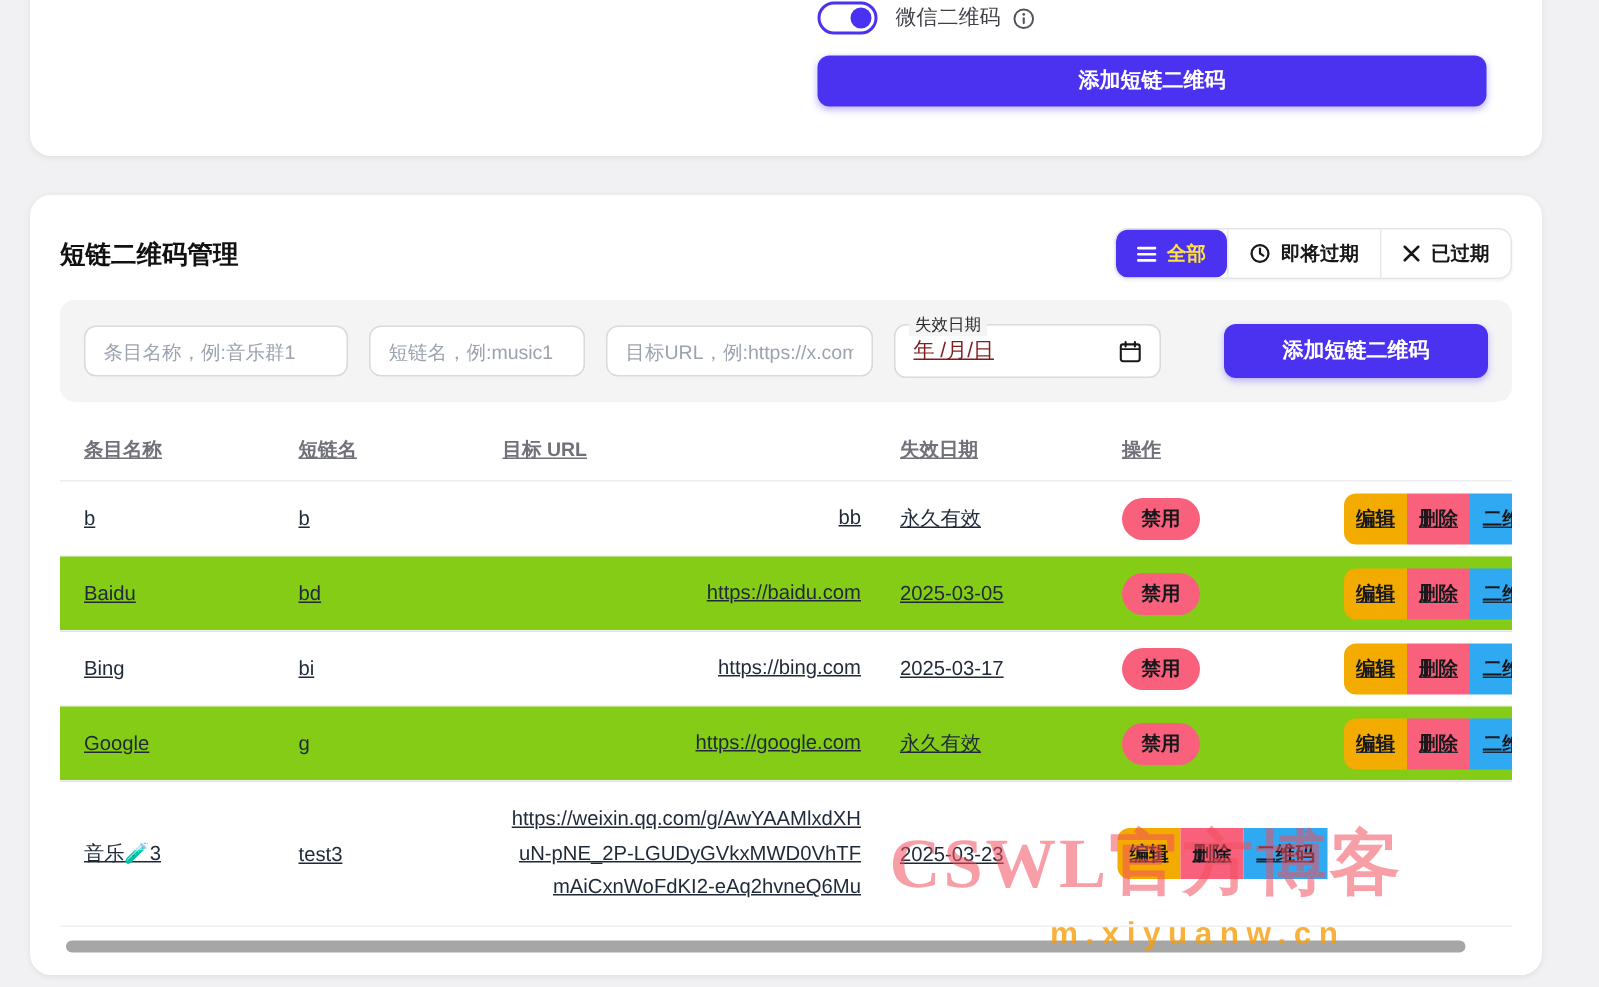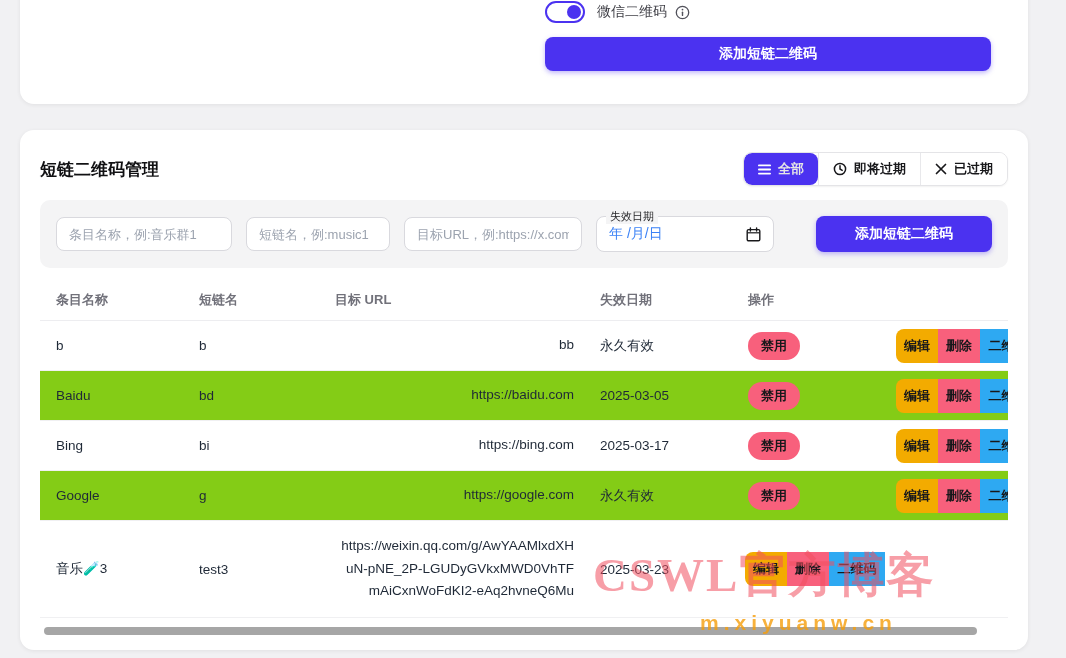"全部" .seg.active { color: #e5e5e5 -> #fde047 }
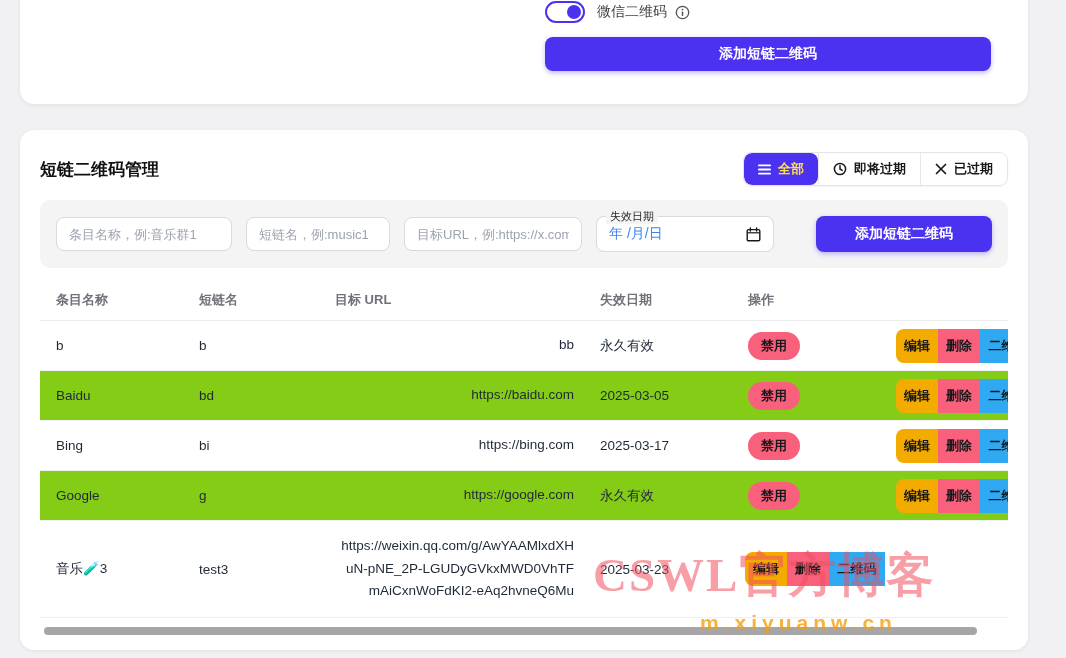"年 /月/日" .date-value { color: #3b82f6 -> #7f1d1d; text-decoration: none -> underline }
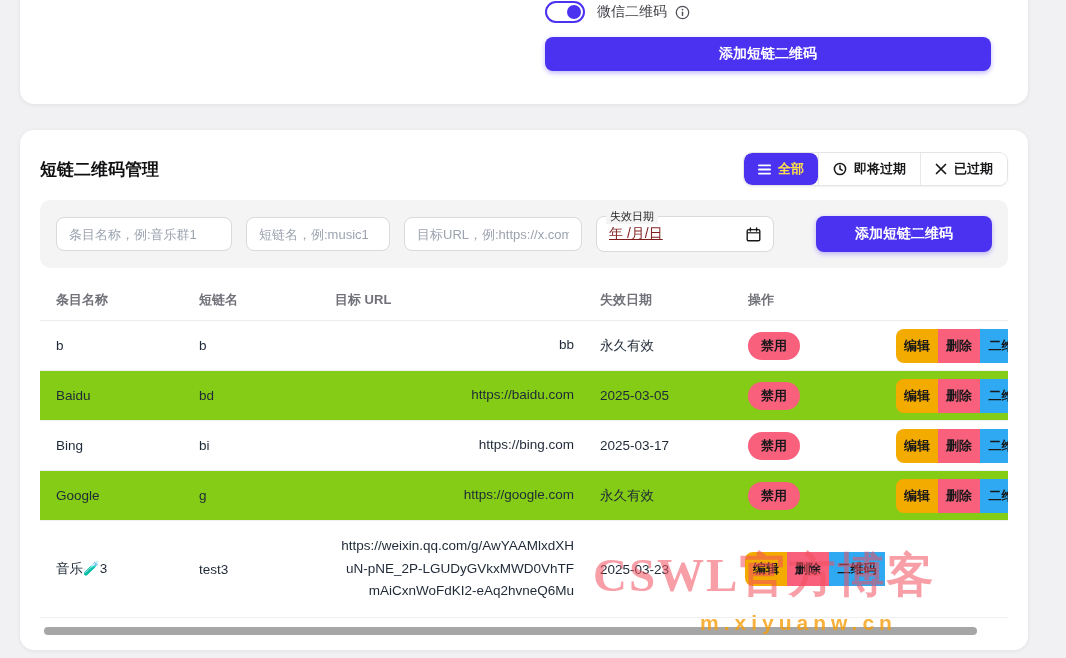"条目名称" .cell { text-decoration: none -> underline }
